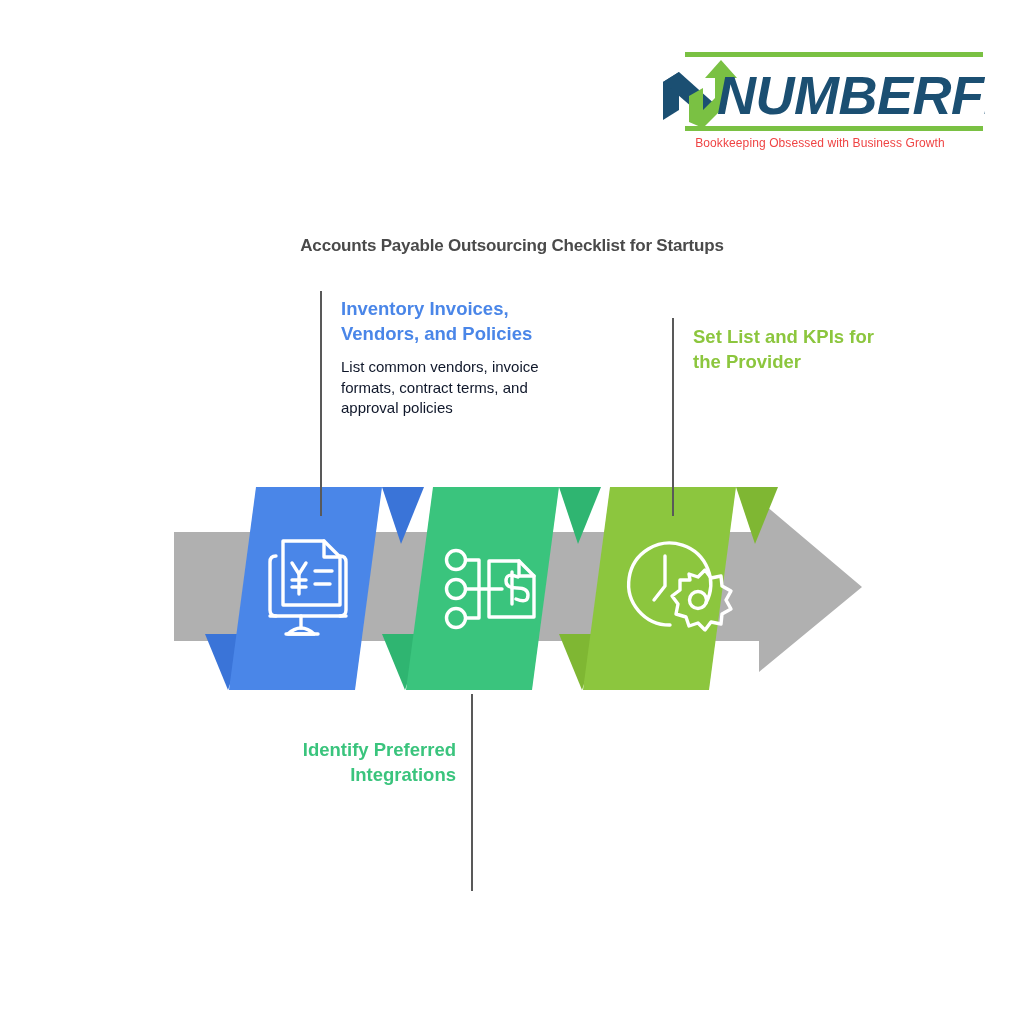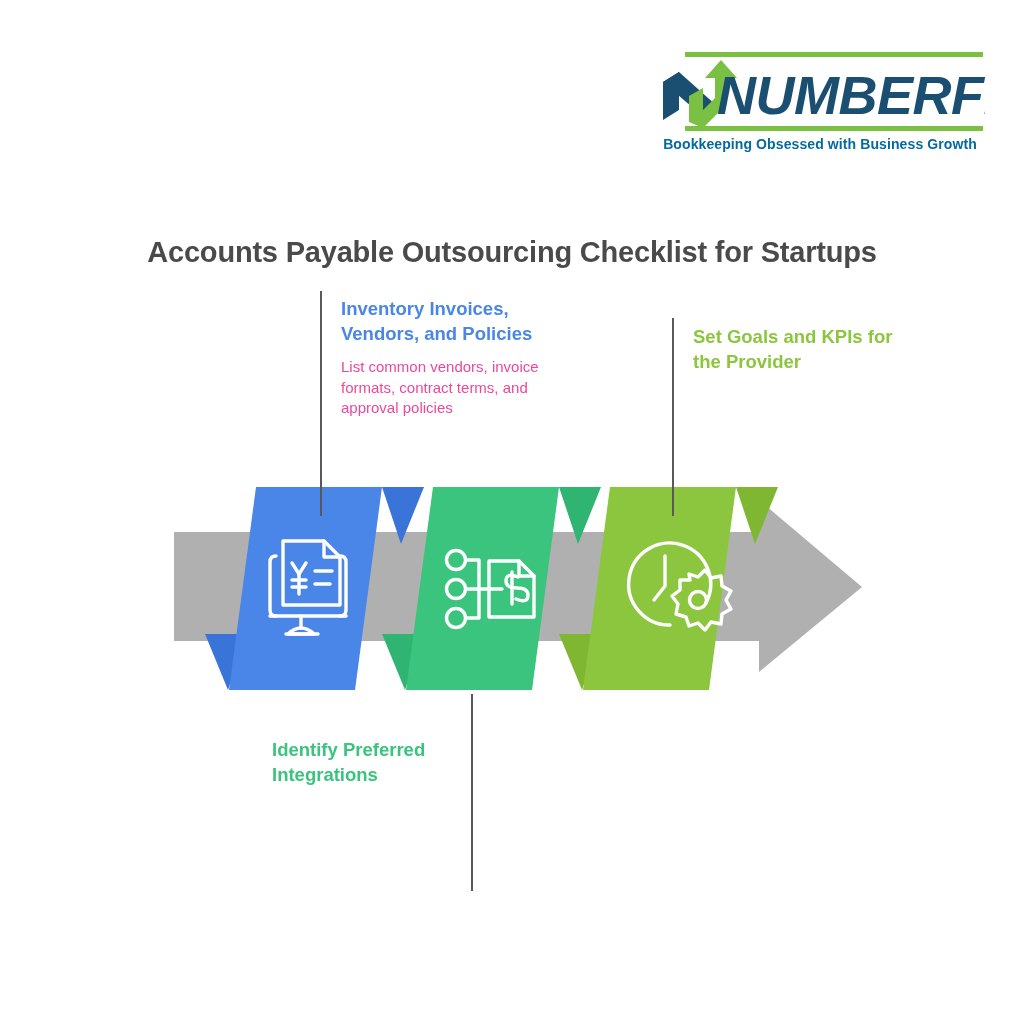"Bookkeeping Obsessed with Business" .logo-tagline { color: #0369a1 -> #ef4444; font-size: 14px -> 12px; font-weight: bold -> normal }
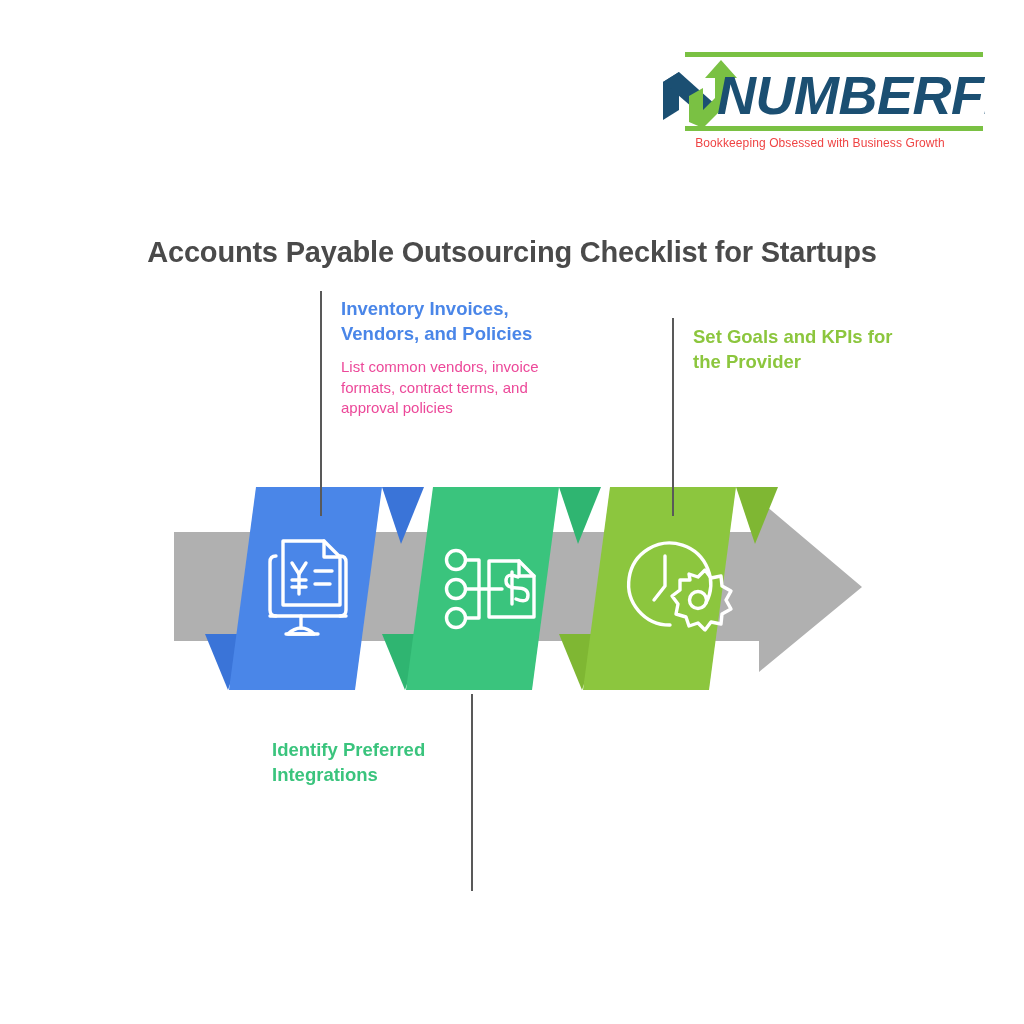"Accounts Payable Outsourcing Checklist" .page-title { font-size: 29px -> 17px }
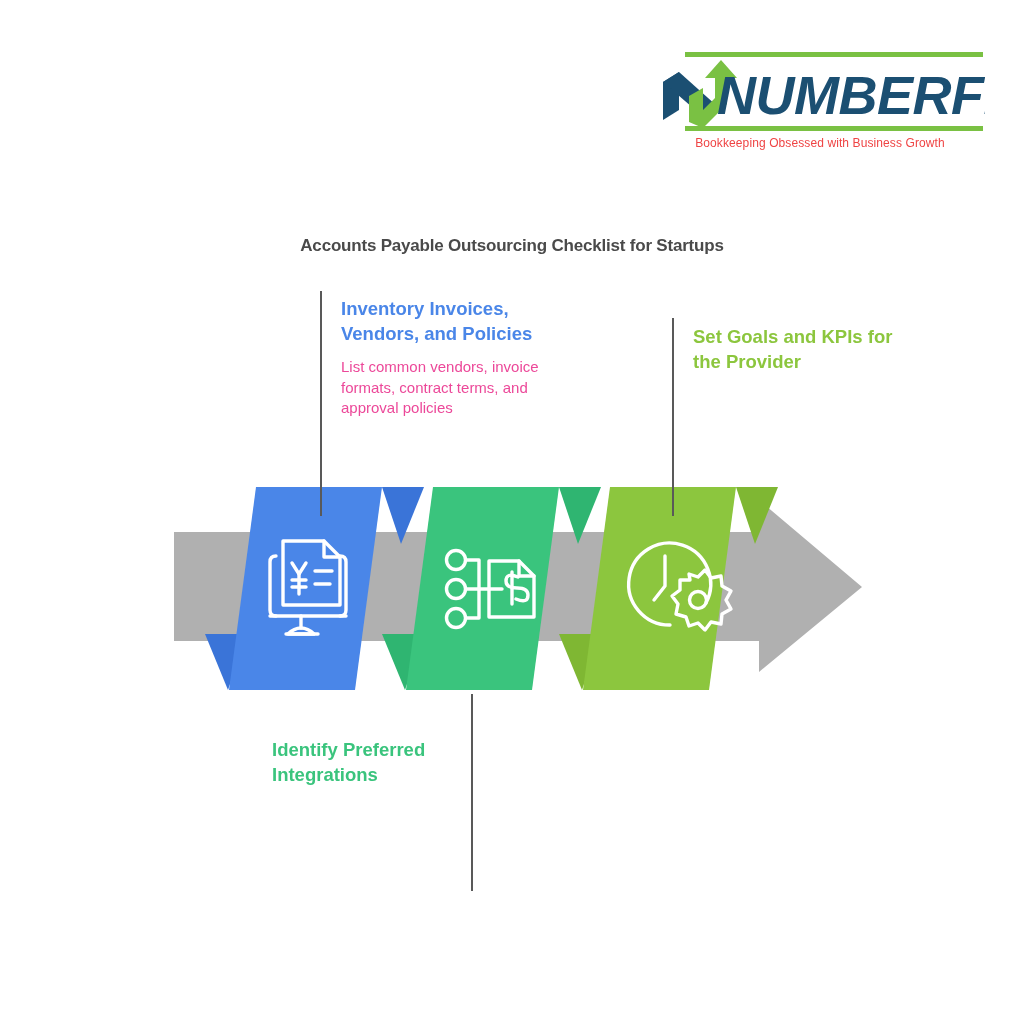"Set Goals and KPIs for" div.callout-heading { text: Goals -> List }
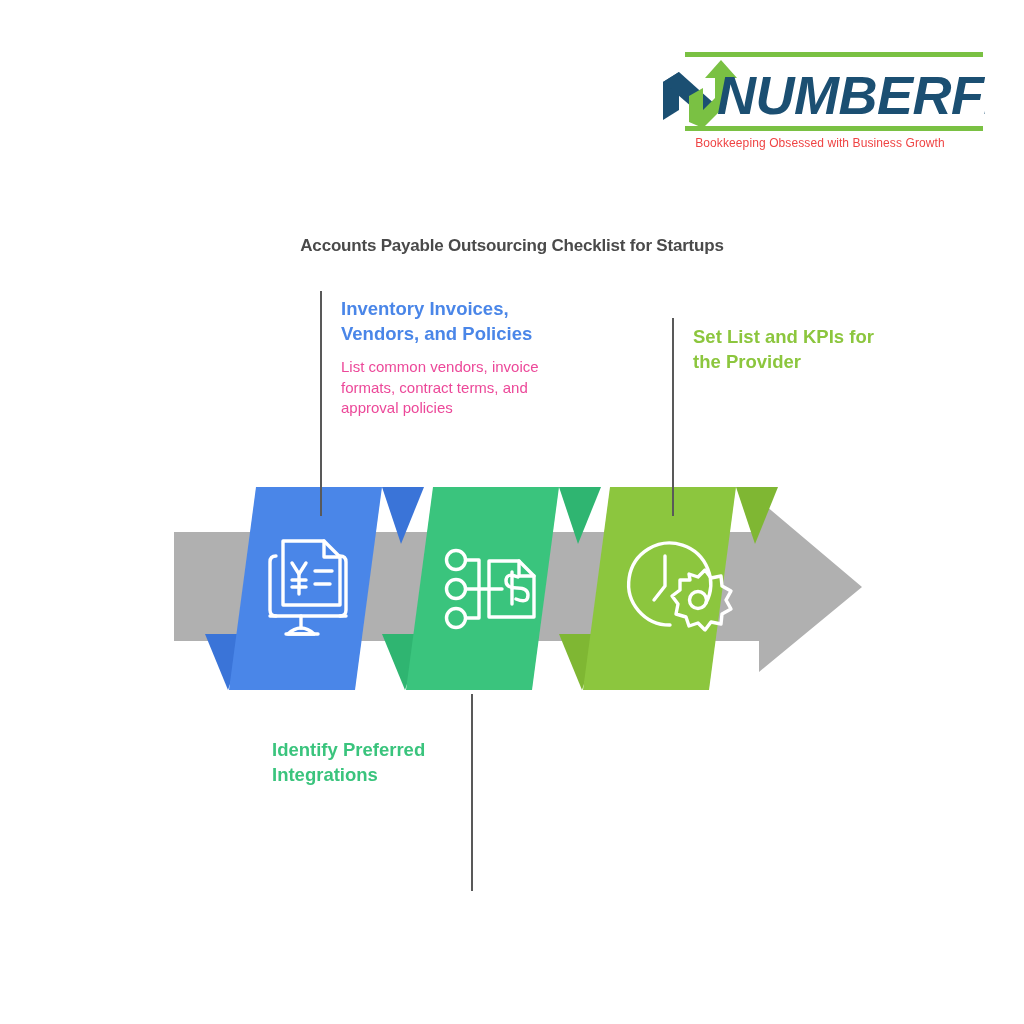"List common vendors, invoice formats," .callout-body { color: #ec4899 -> #0f172a }
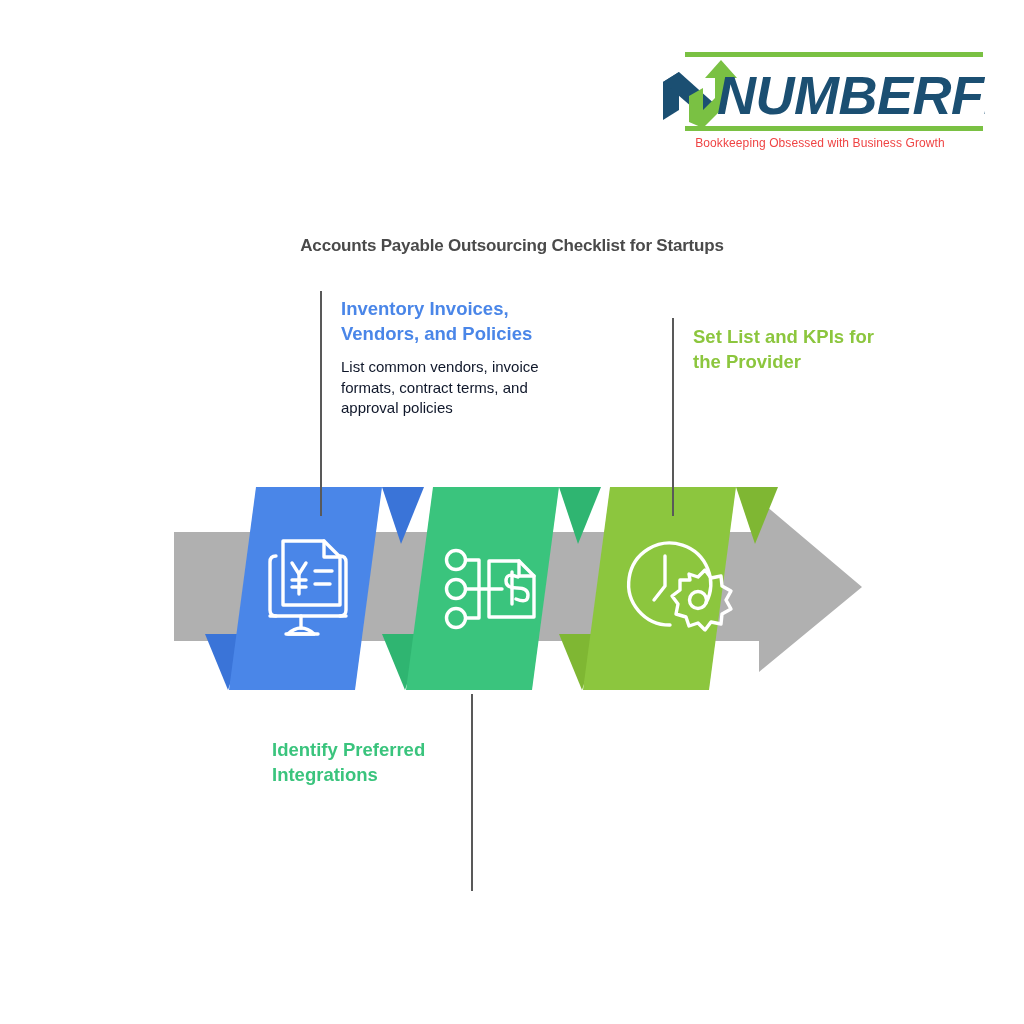"Identify Preferred Integrations" #callout-2 { left: 248px -> 240px; text-align: none -> right }
